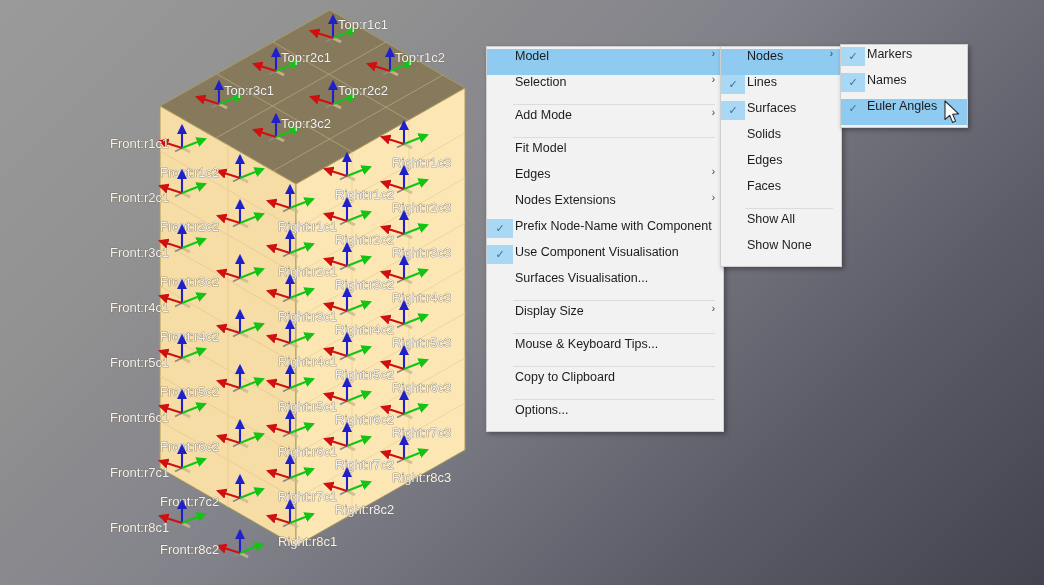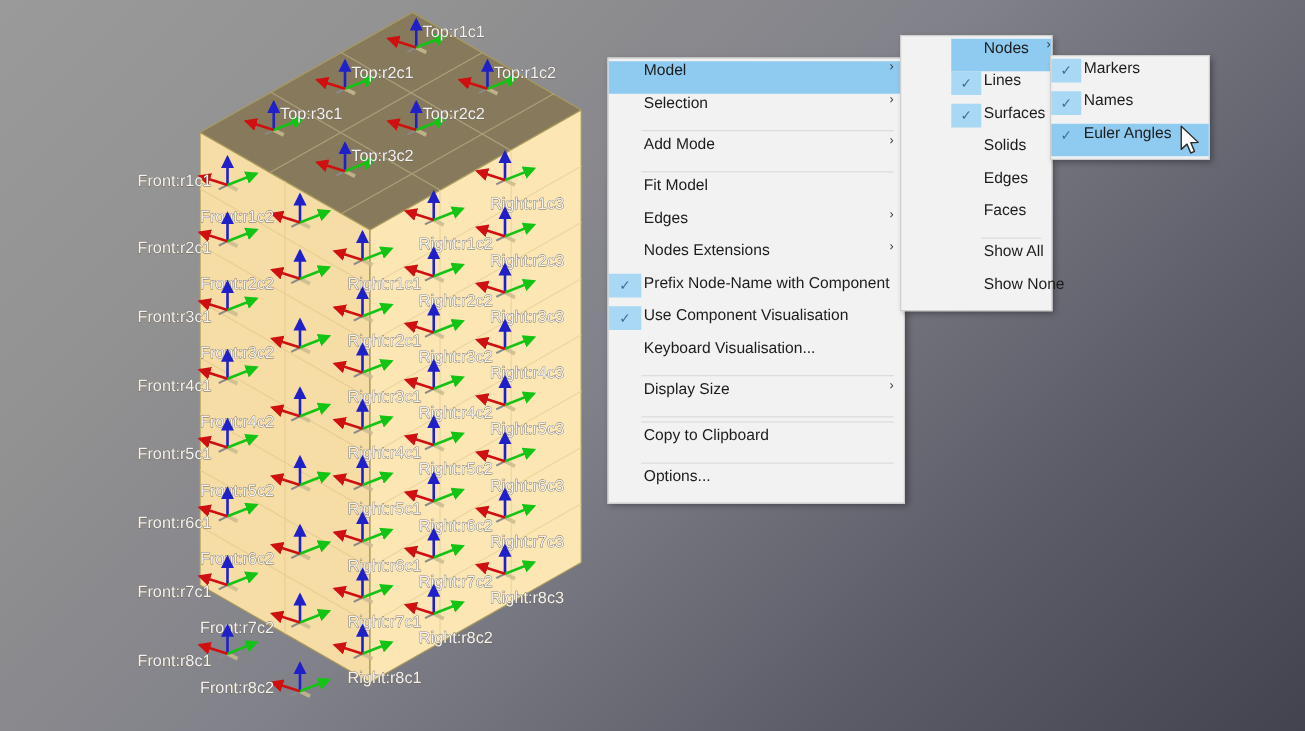"Nodes" #menu-sub1 { padding-left: 40px -> none; top: 28px -> 46px }
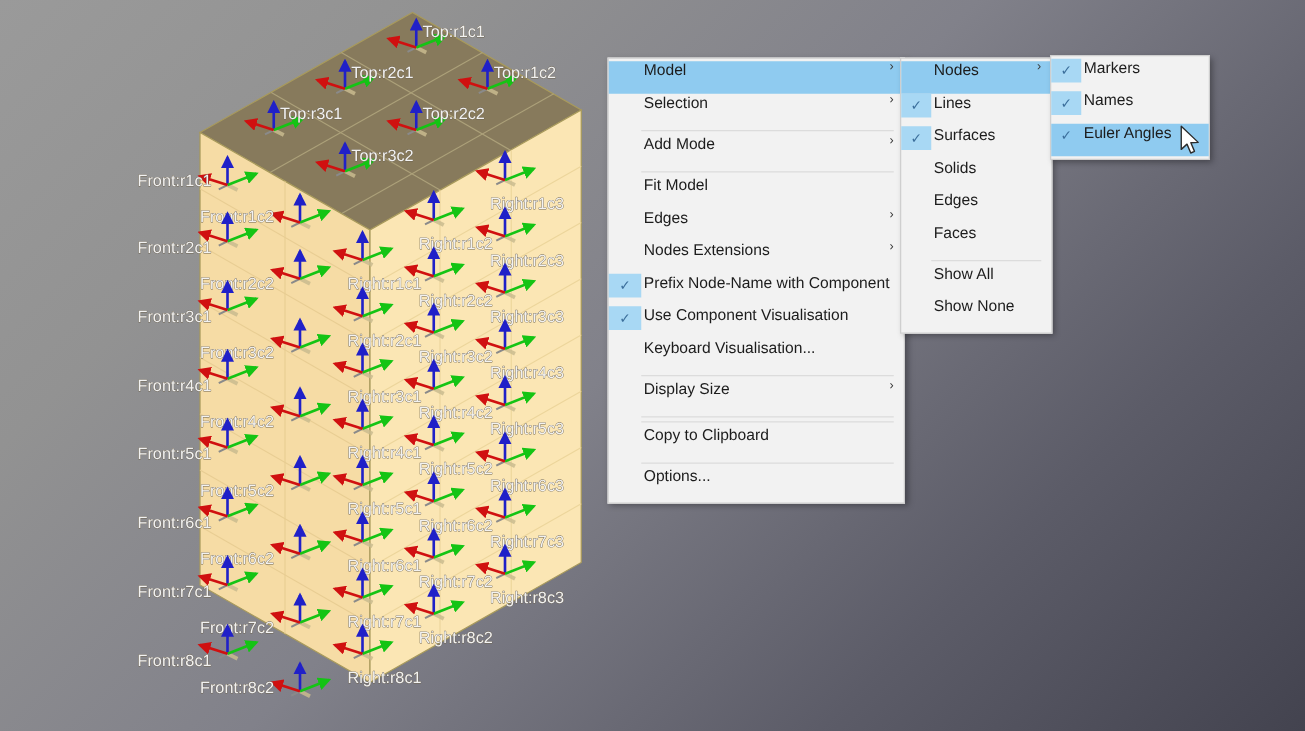"Keyboard Visualisation..." span.lbl { text: Keyboard -> Surfaces }
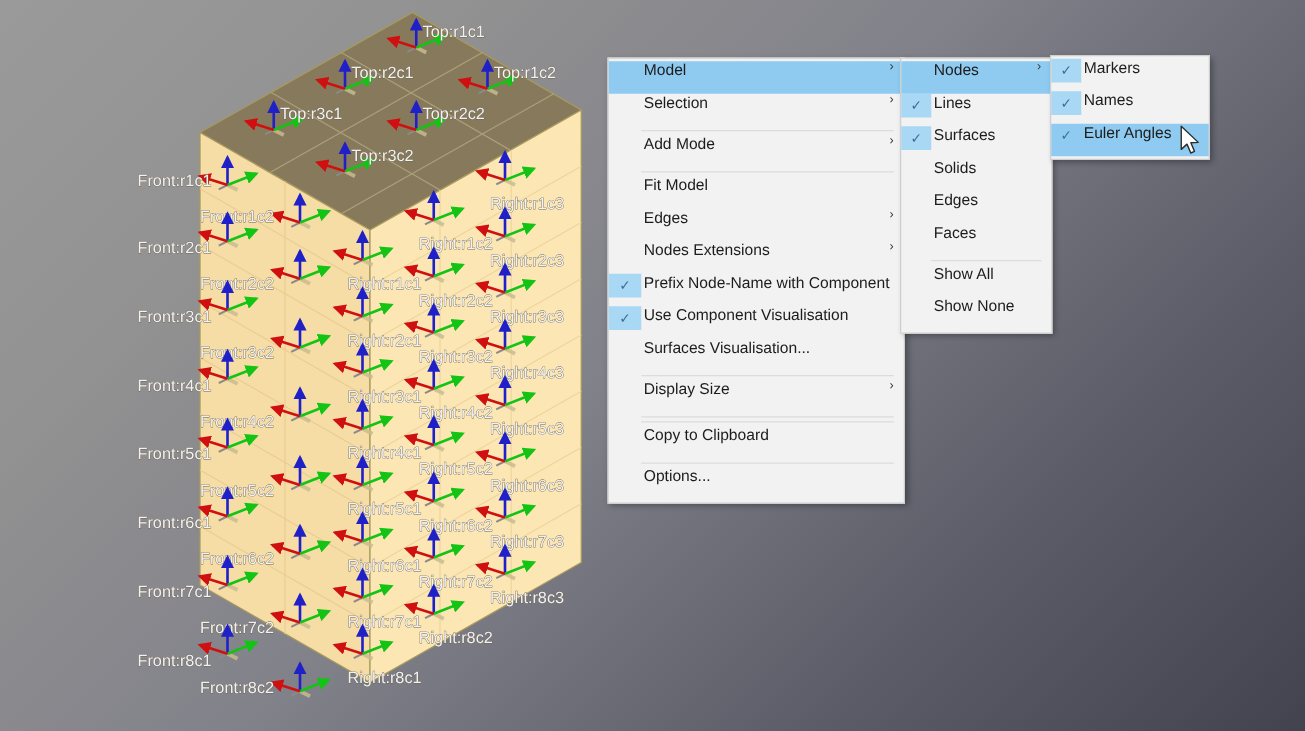"Mouse & Keyboard Tips..." div.menu-row { html: none -> <div> <span></span> <span>Mouse &amp; Keyboard Tips...</span> </div> }
